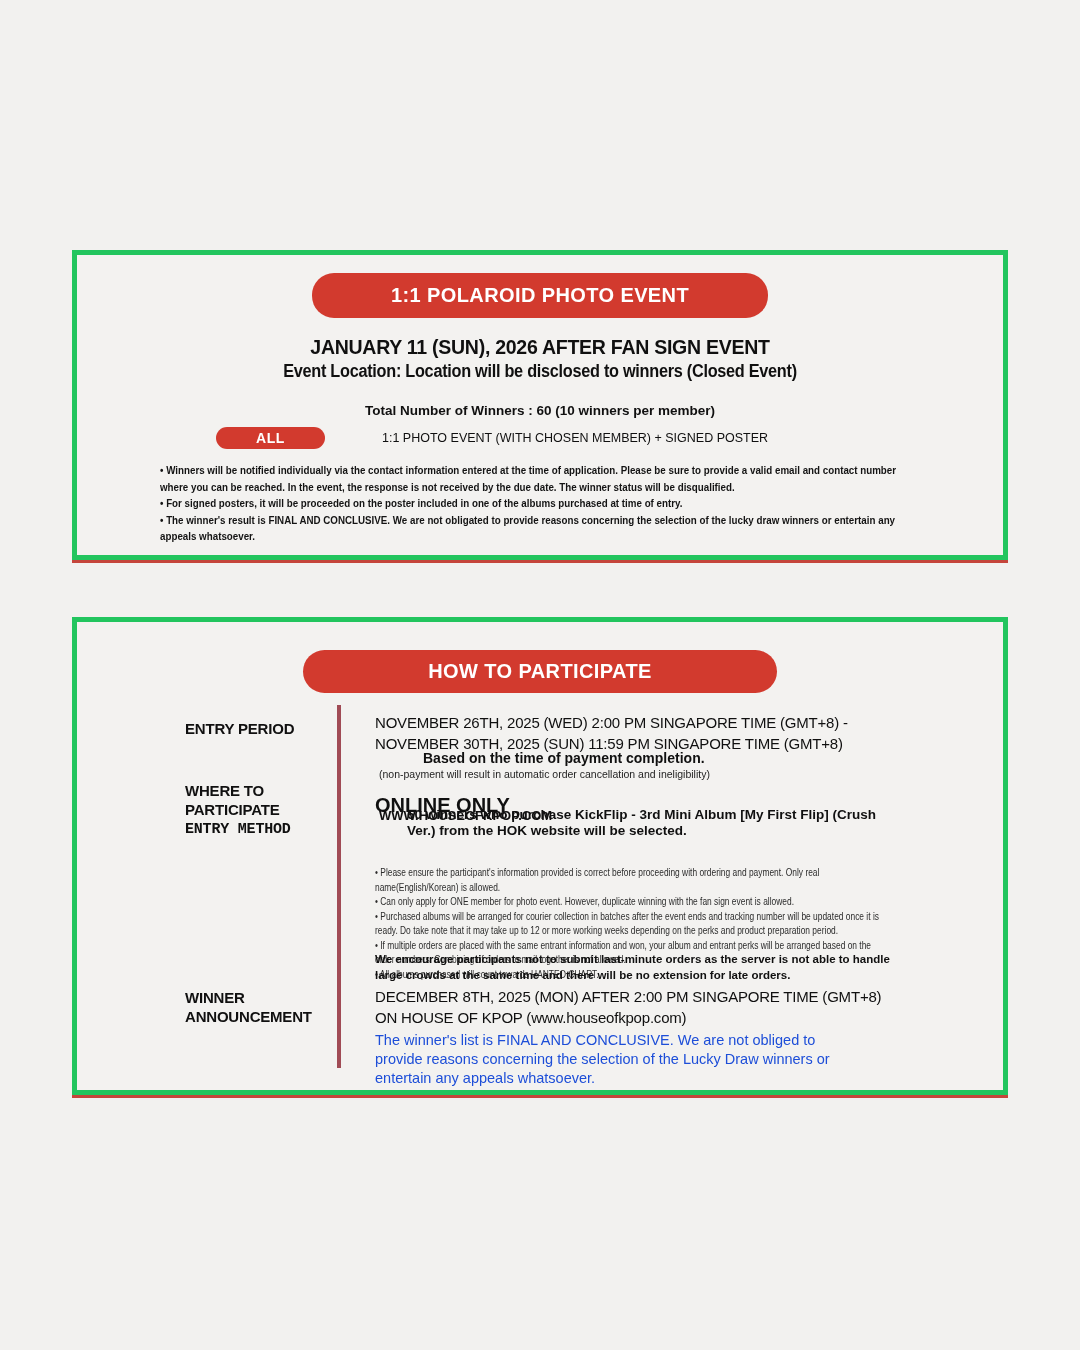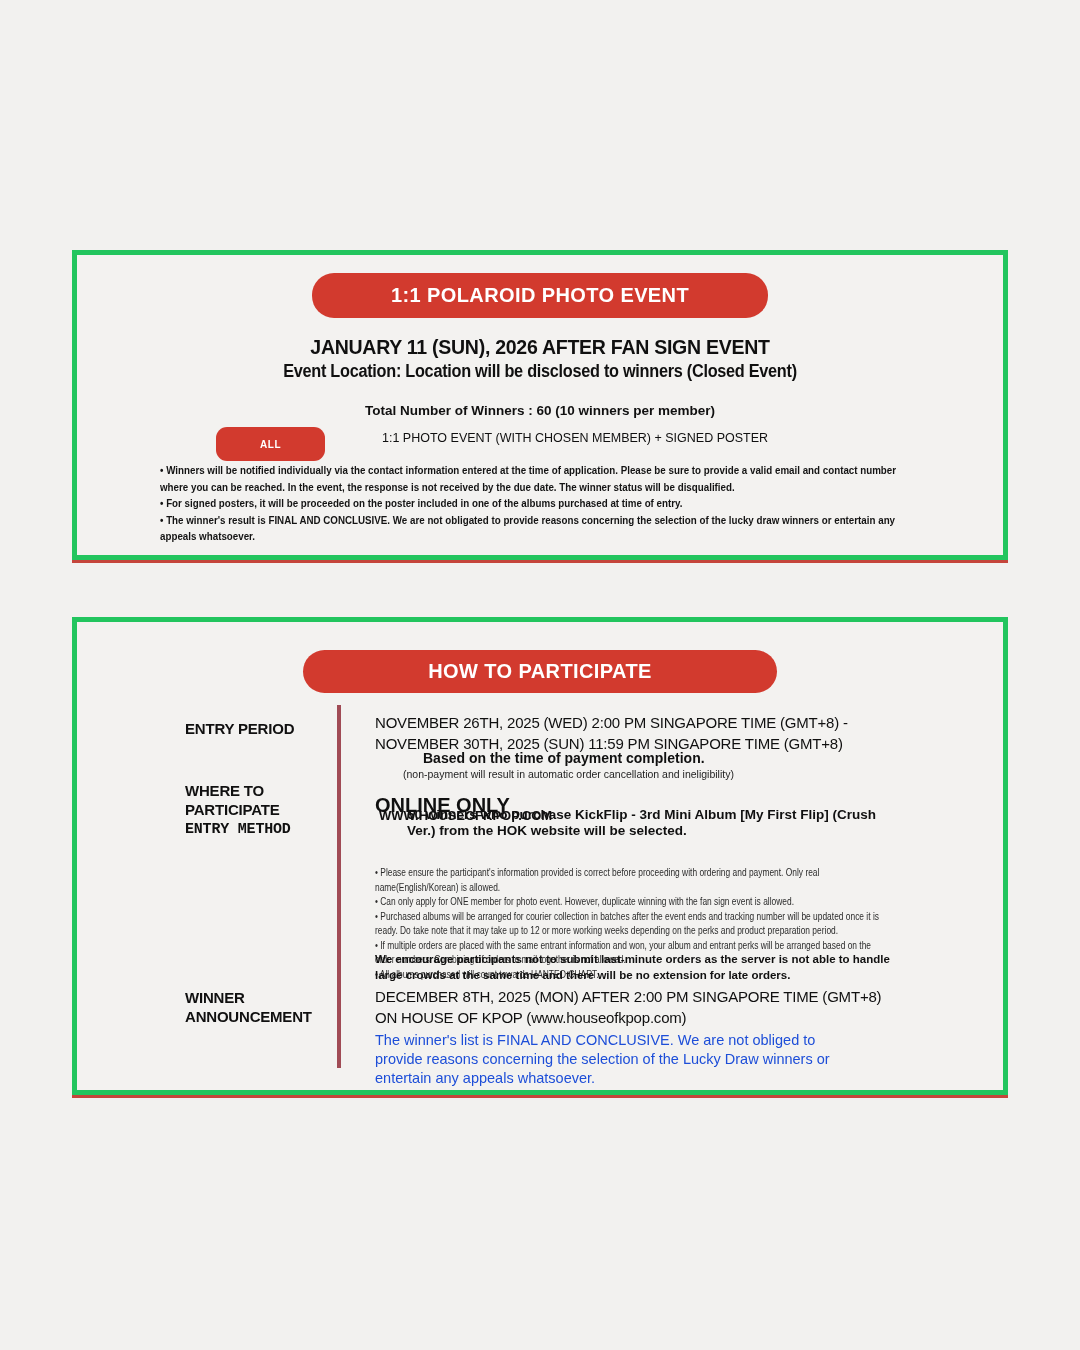"ALL" .all-pill { font-size: 10px -> 14px; height: 34px -> 22px }
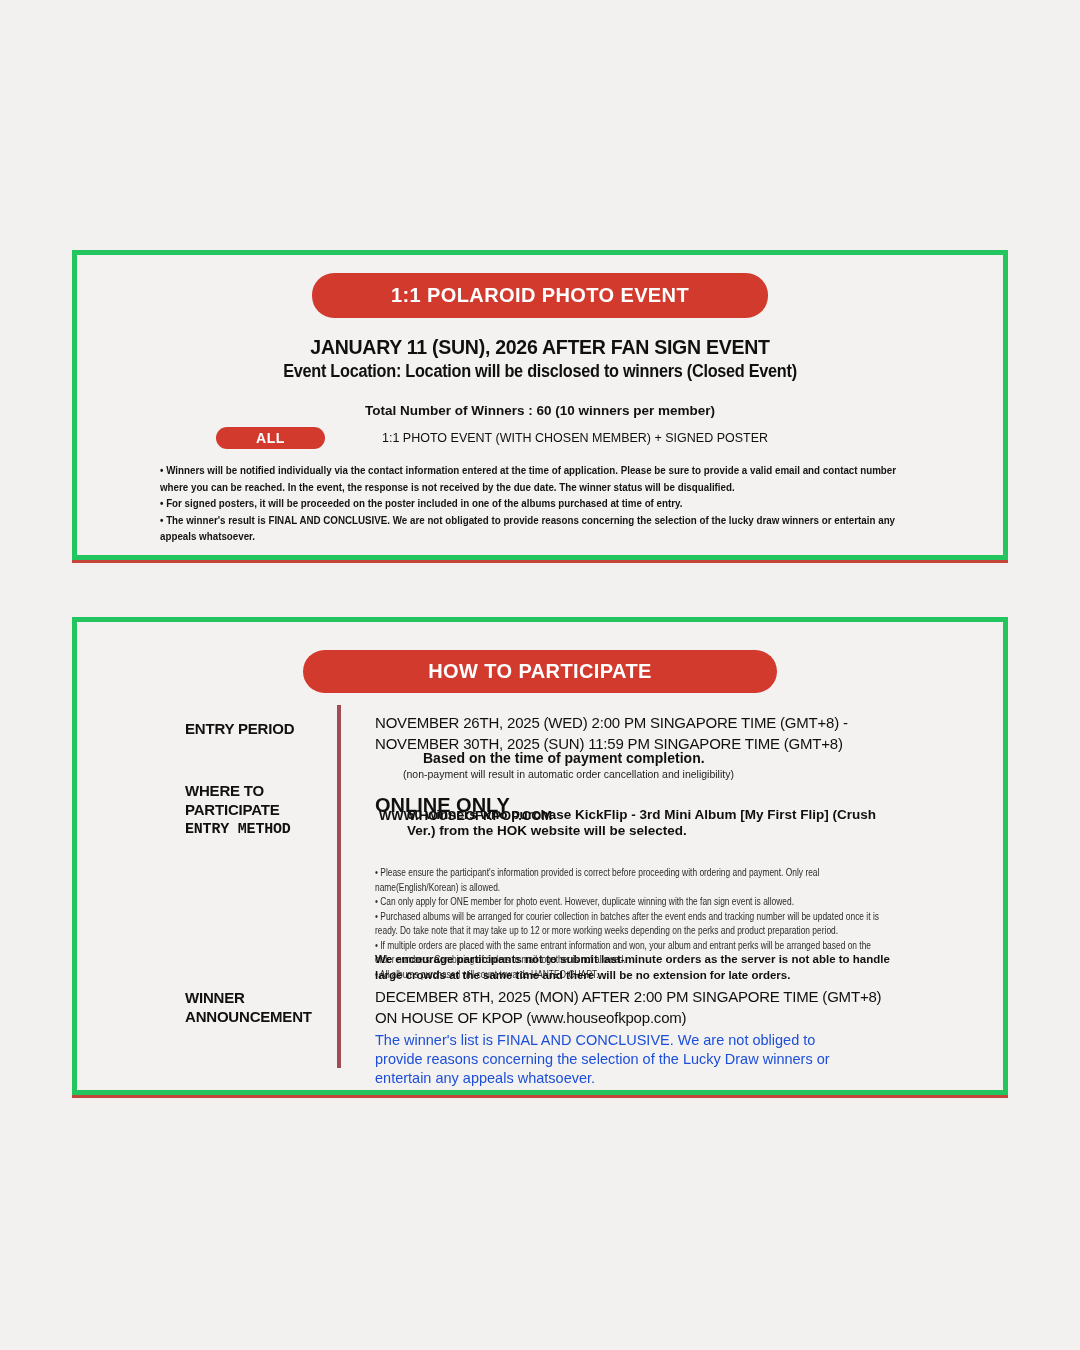"(non-payment will result in automatic" .ep-small { margin-left: 24px -> none }
